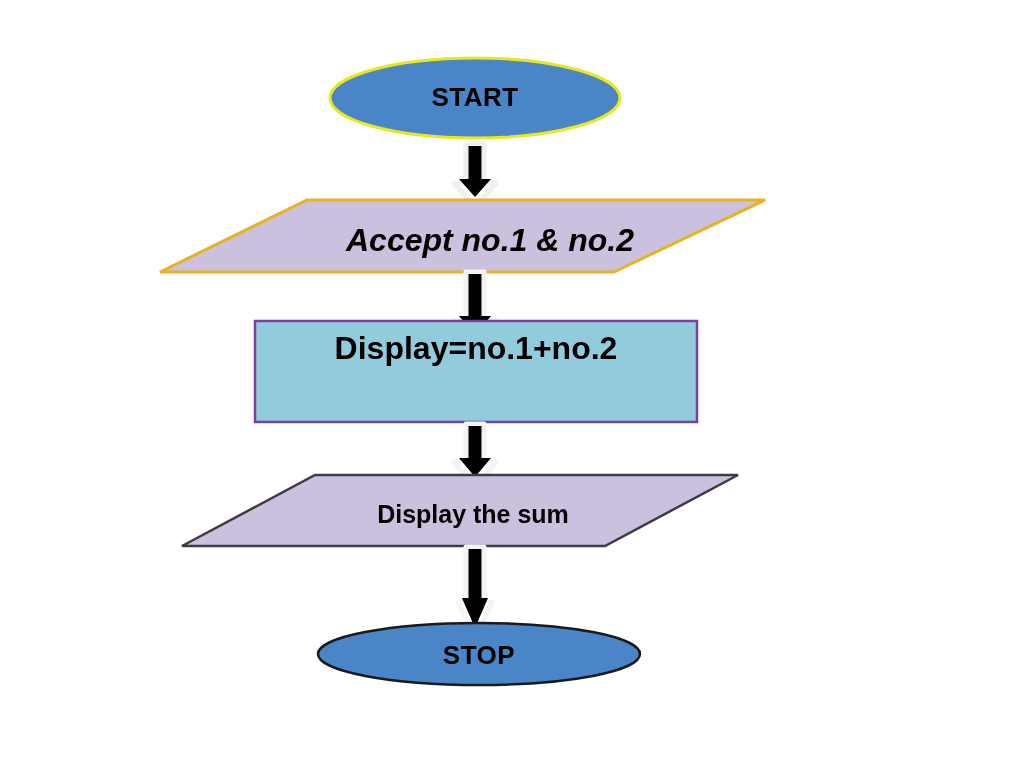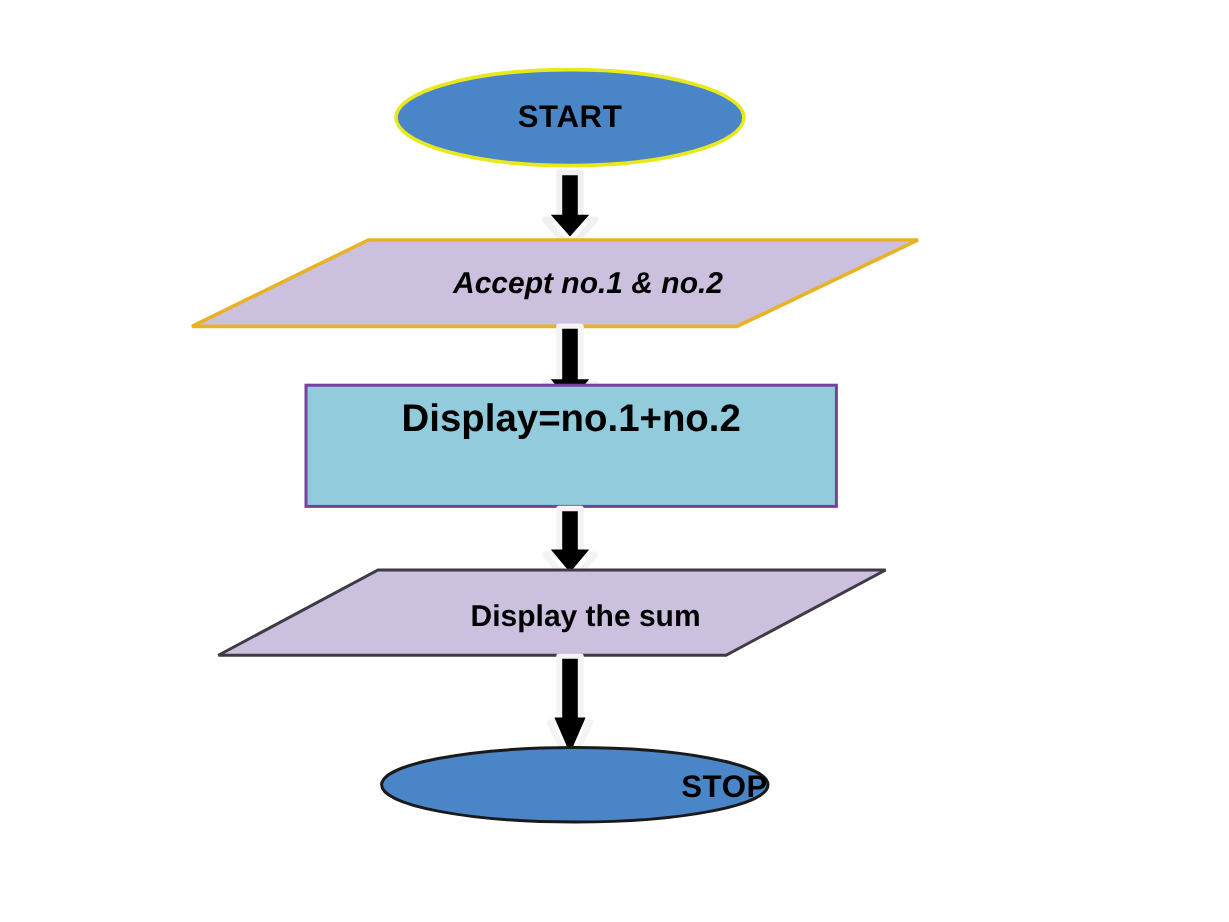"Accept no.1 & no.2" .lbl-accept { font-size: 25px -> 32px }
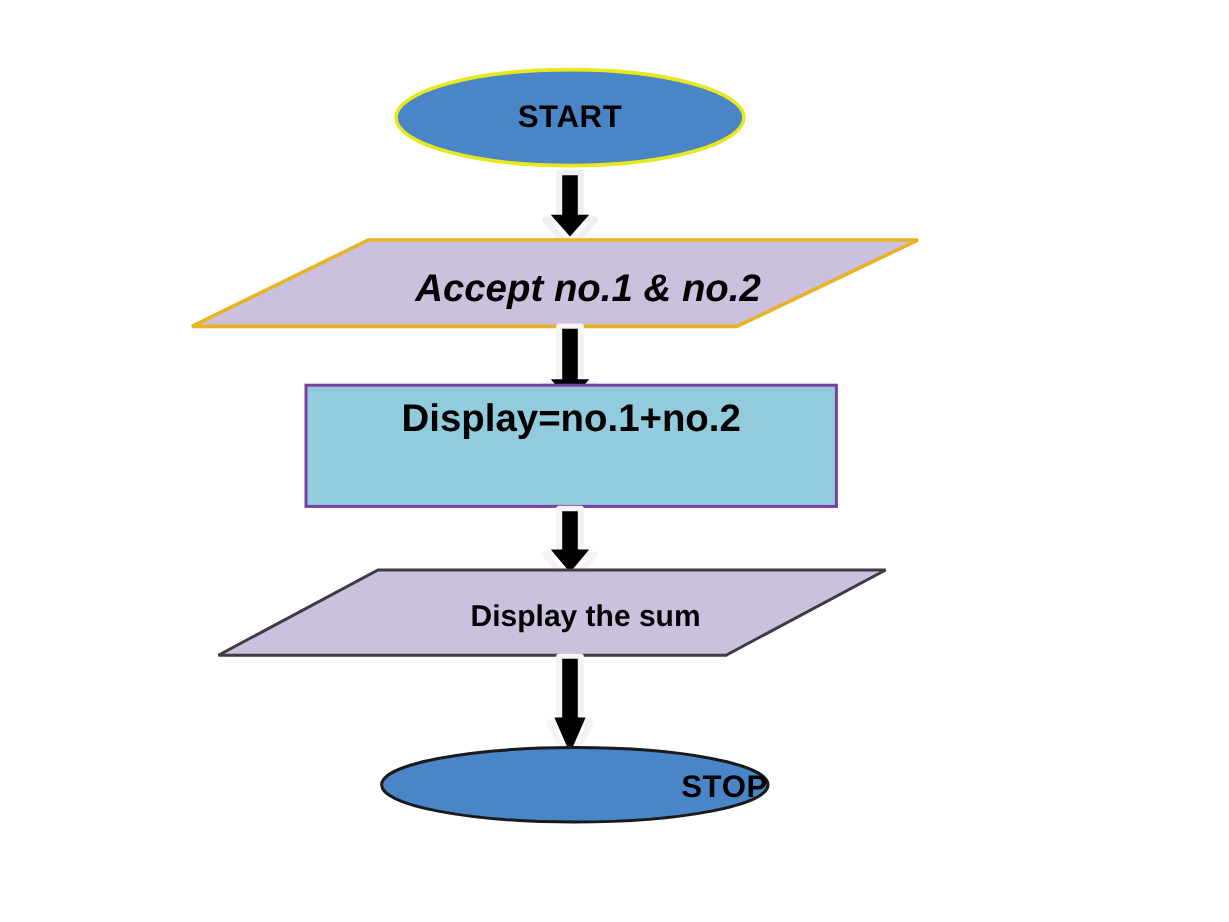"Display the sum" .lbl-display { left: 268px -> 253px }
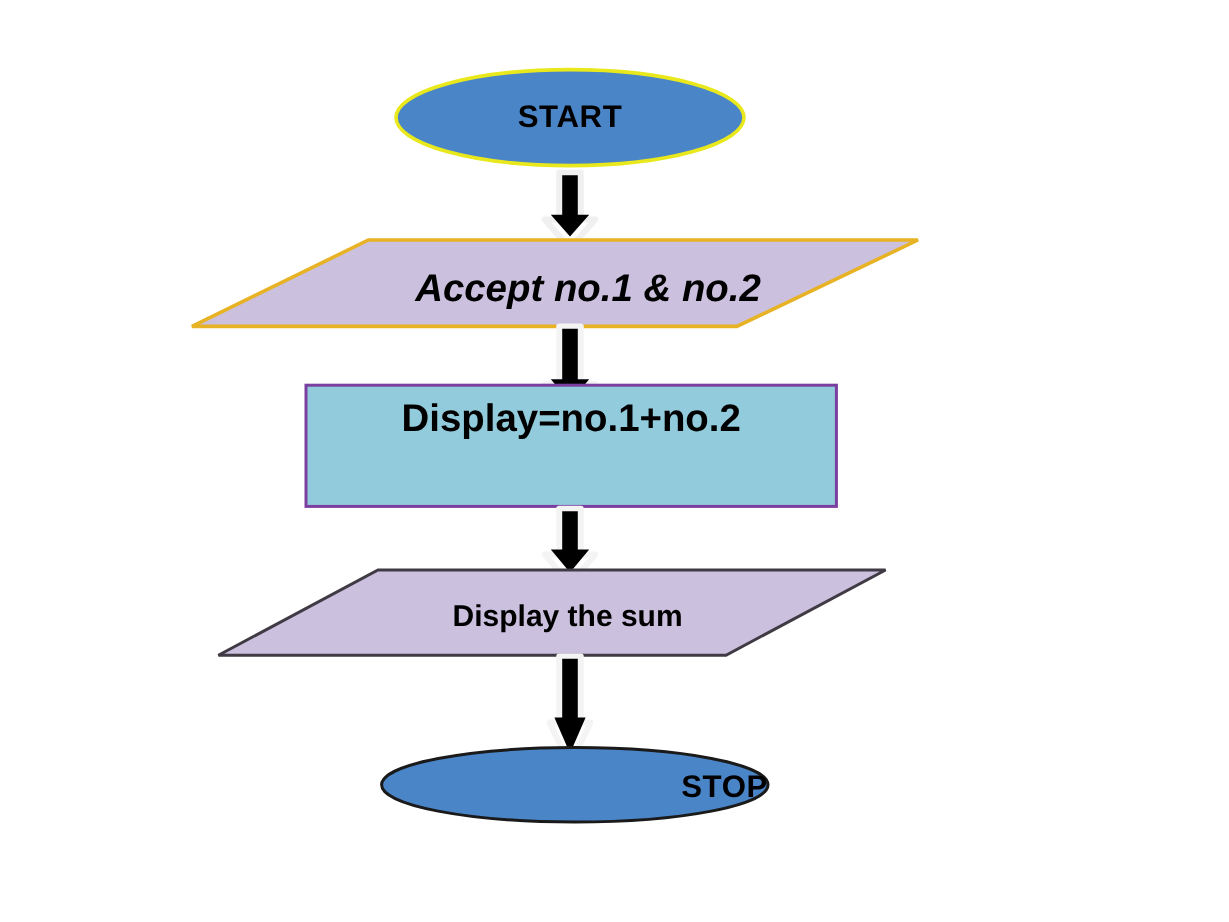"STOP" .lbl-stop { text-align: right -> none }
